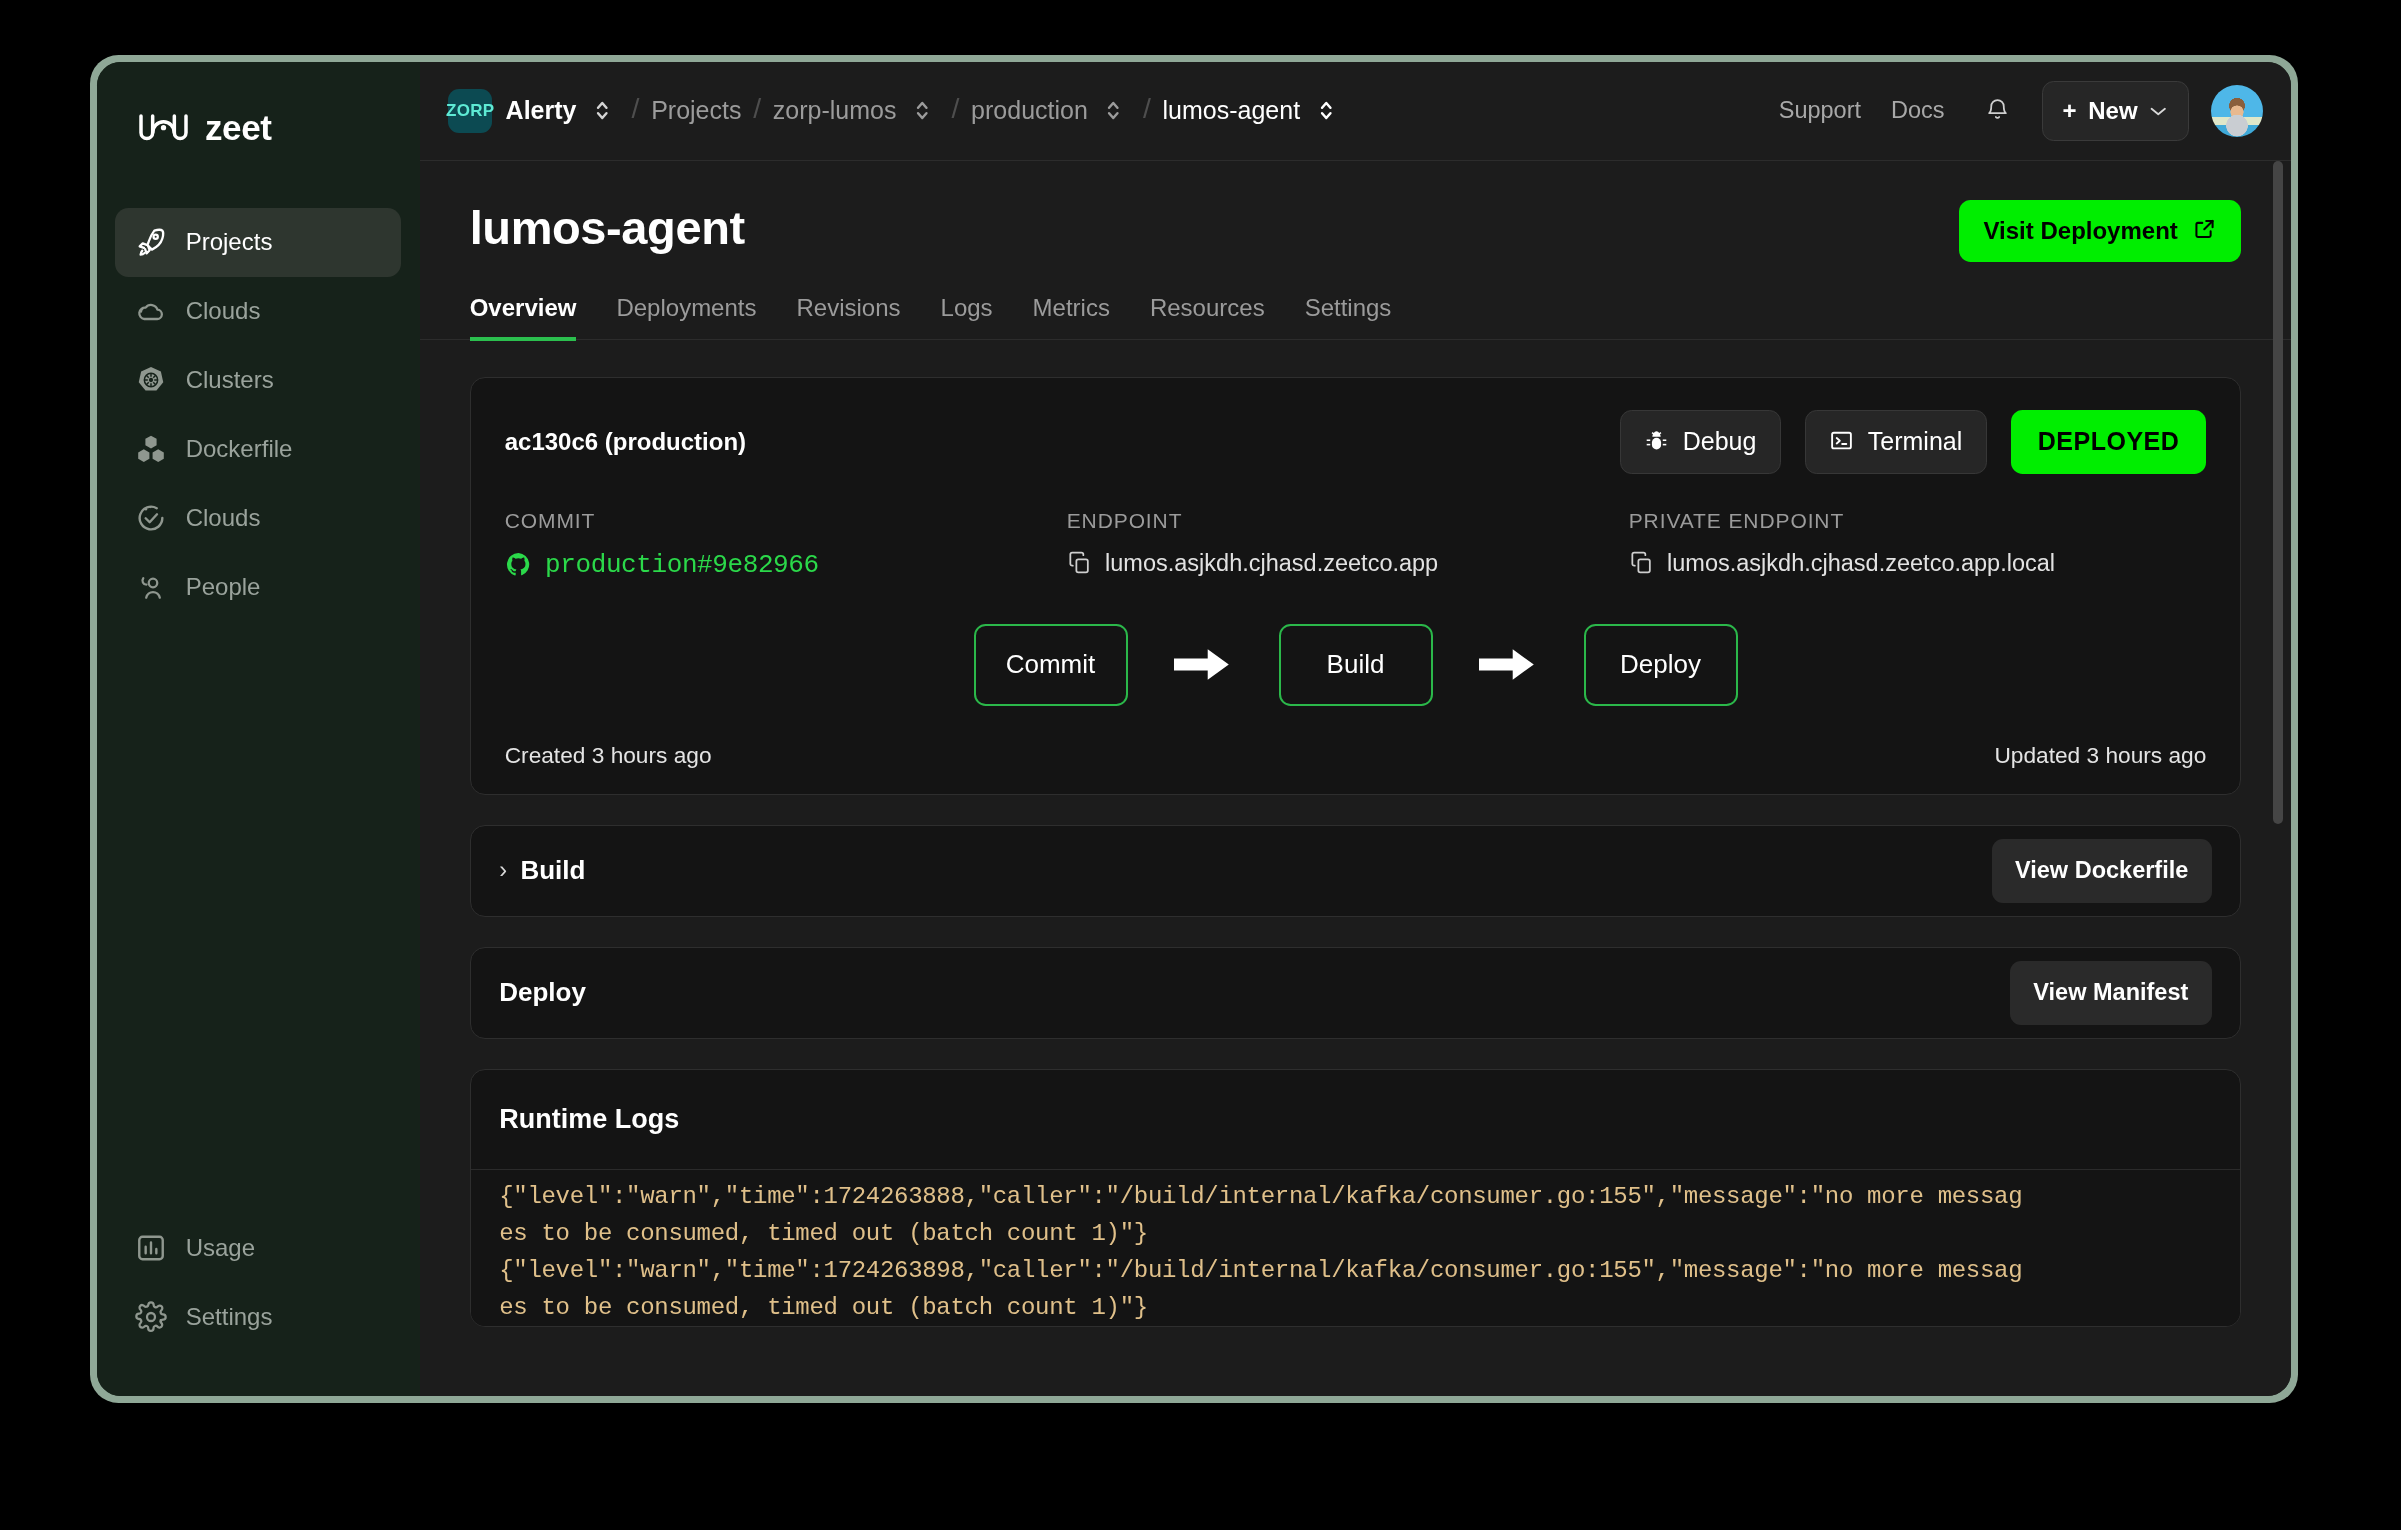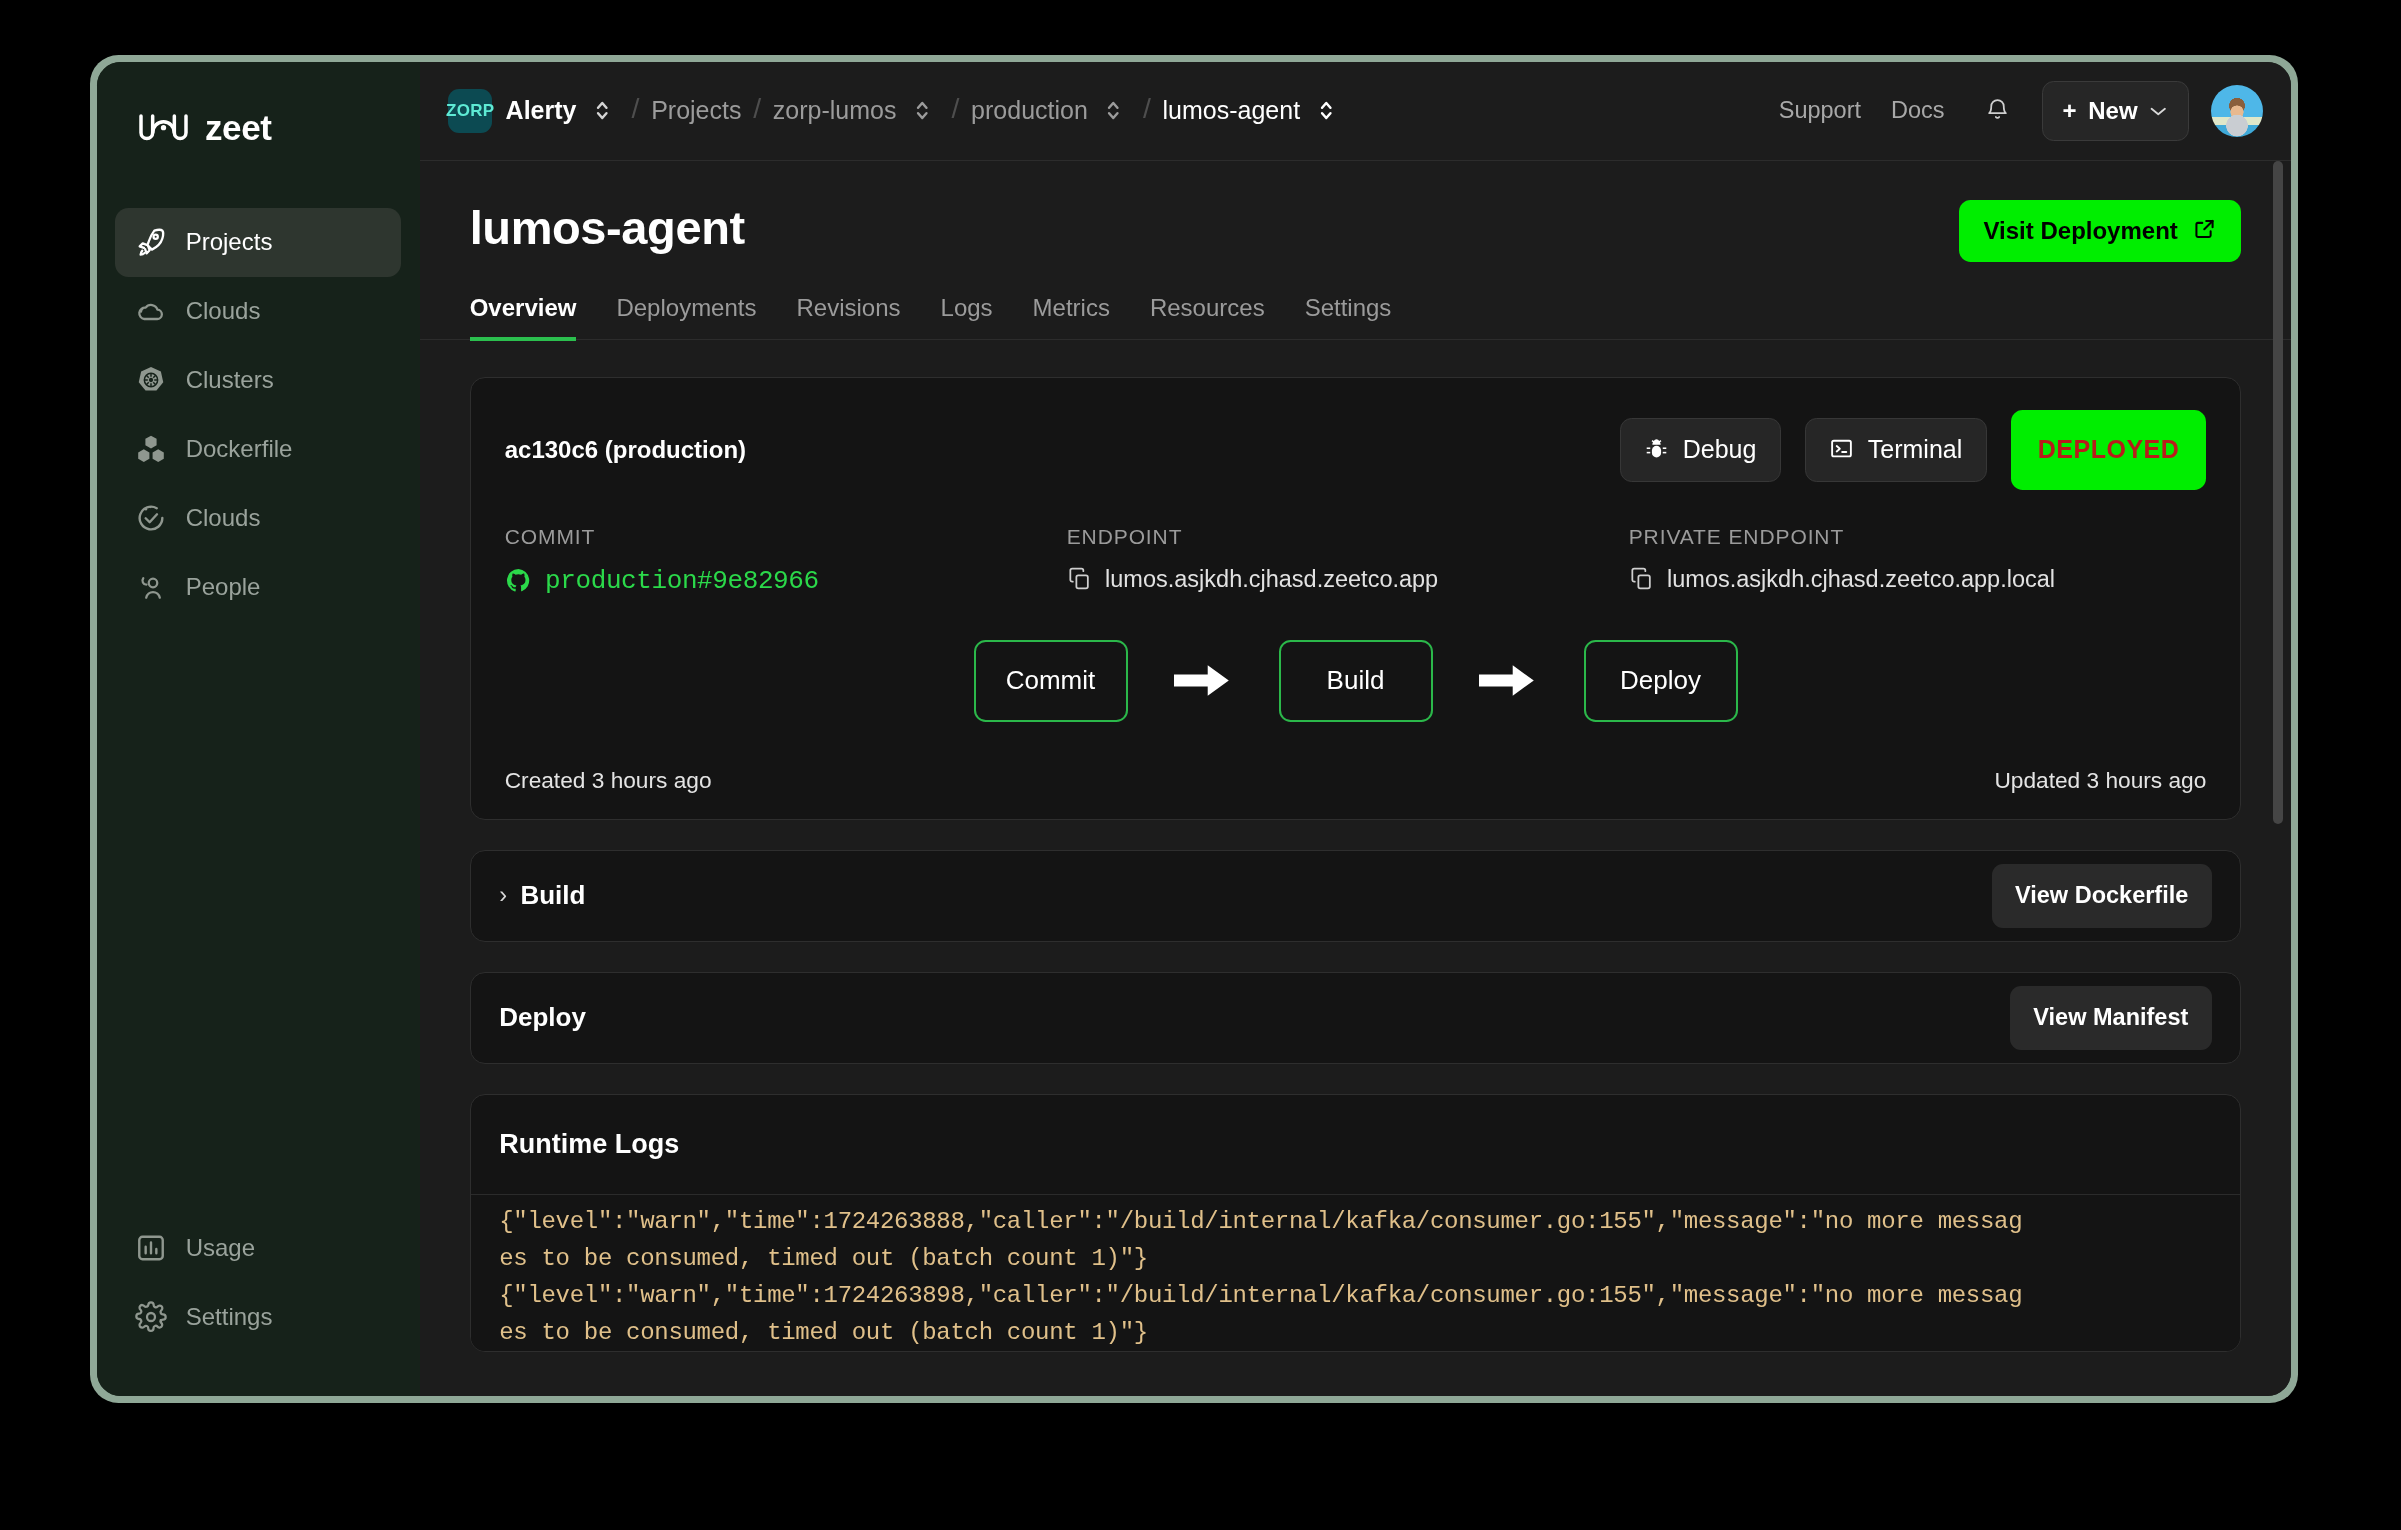"DEPLOYED" #status-badge { color: #b91c1c -> #000000; height: 80px -> 64px }
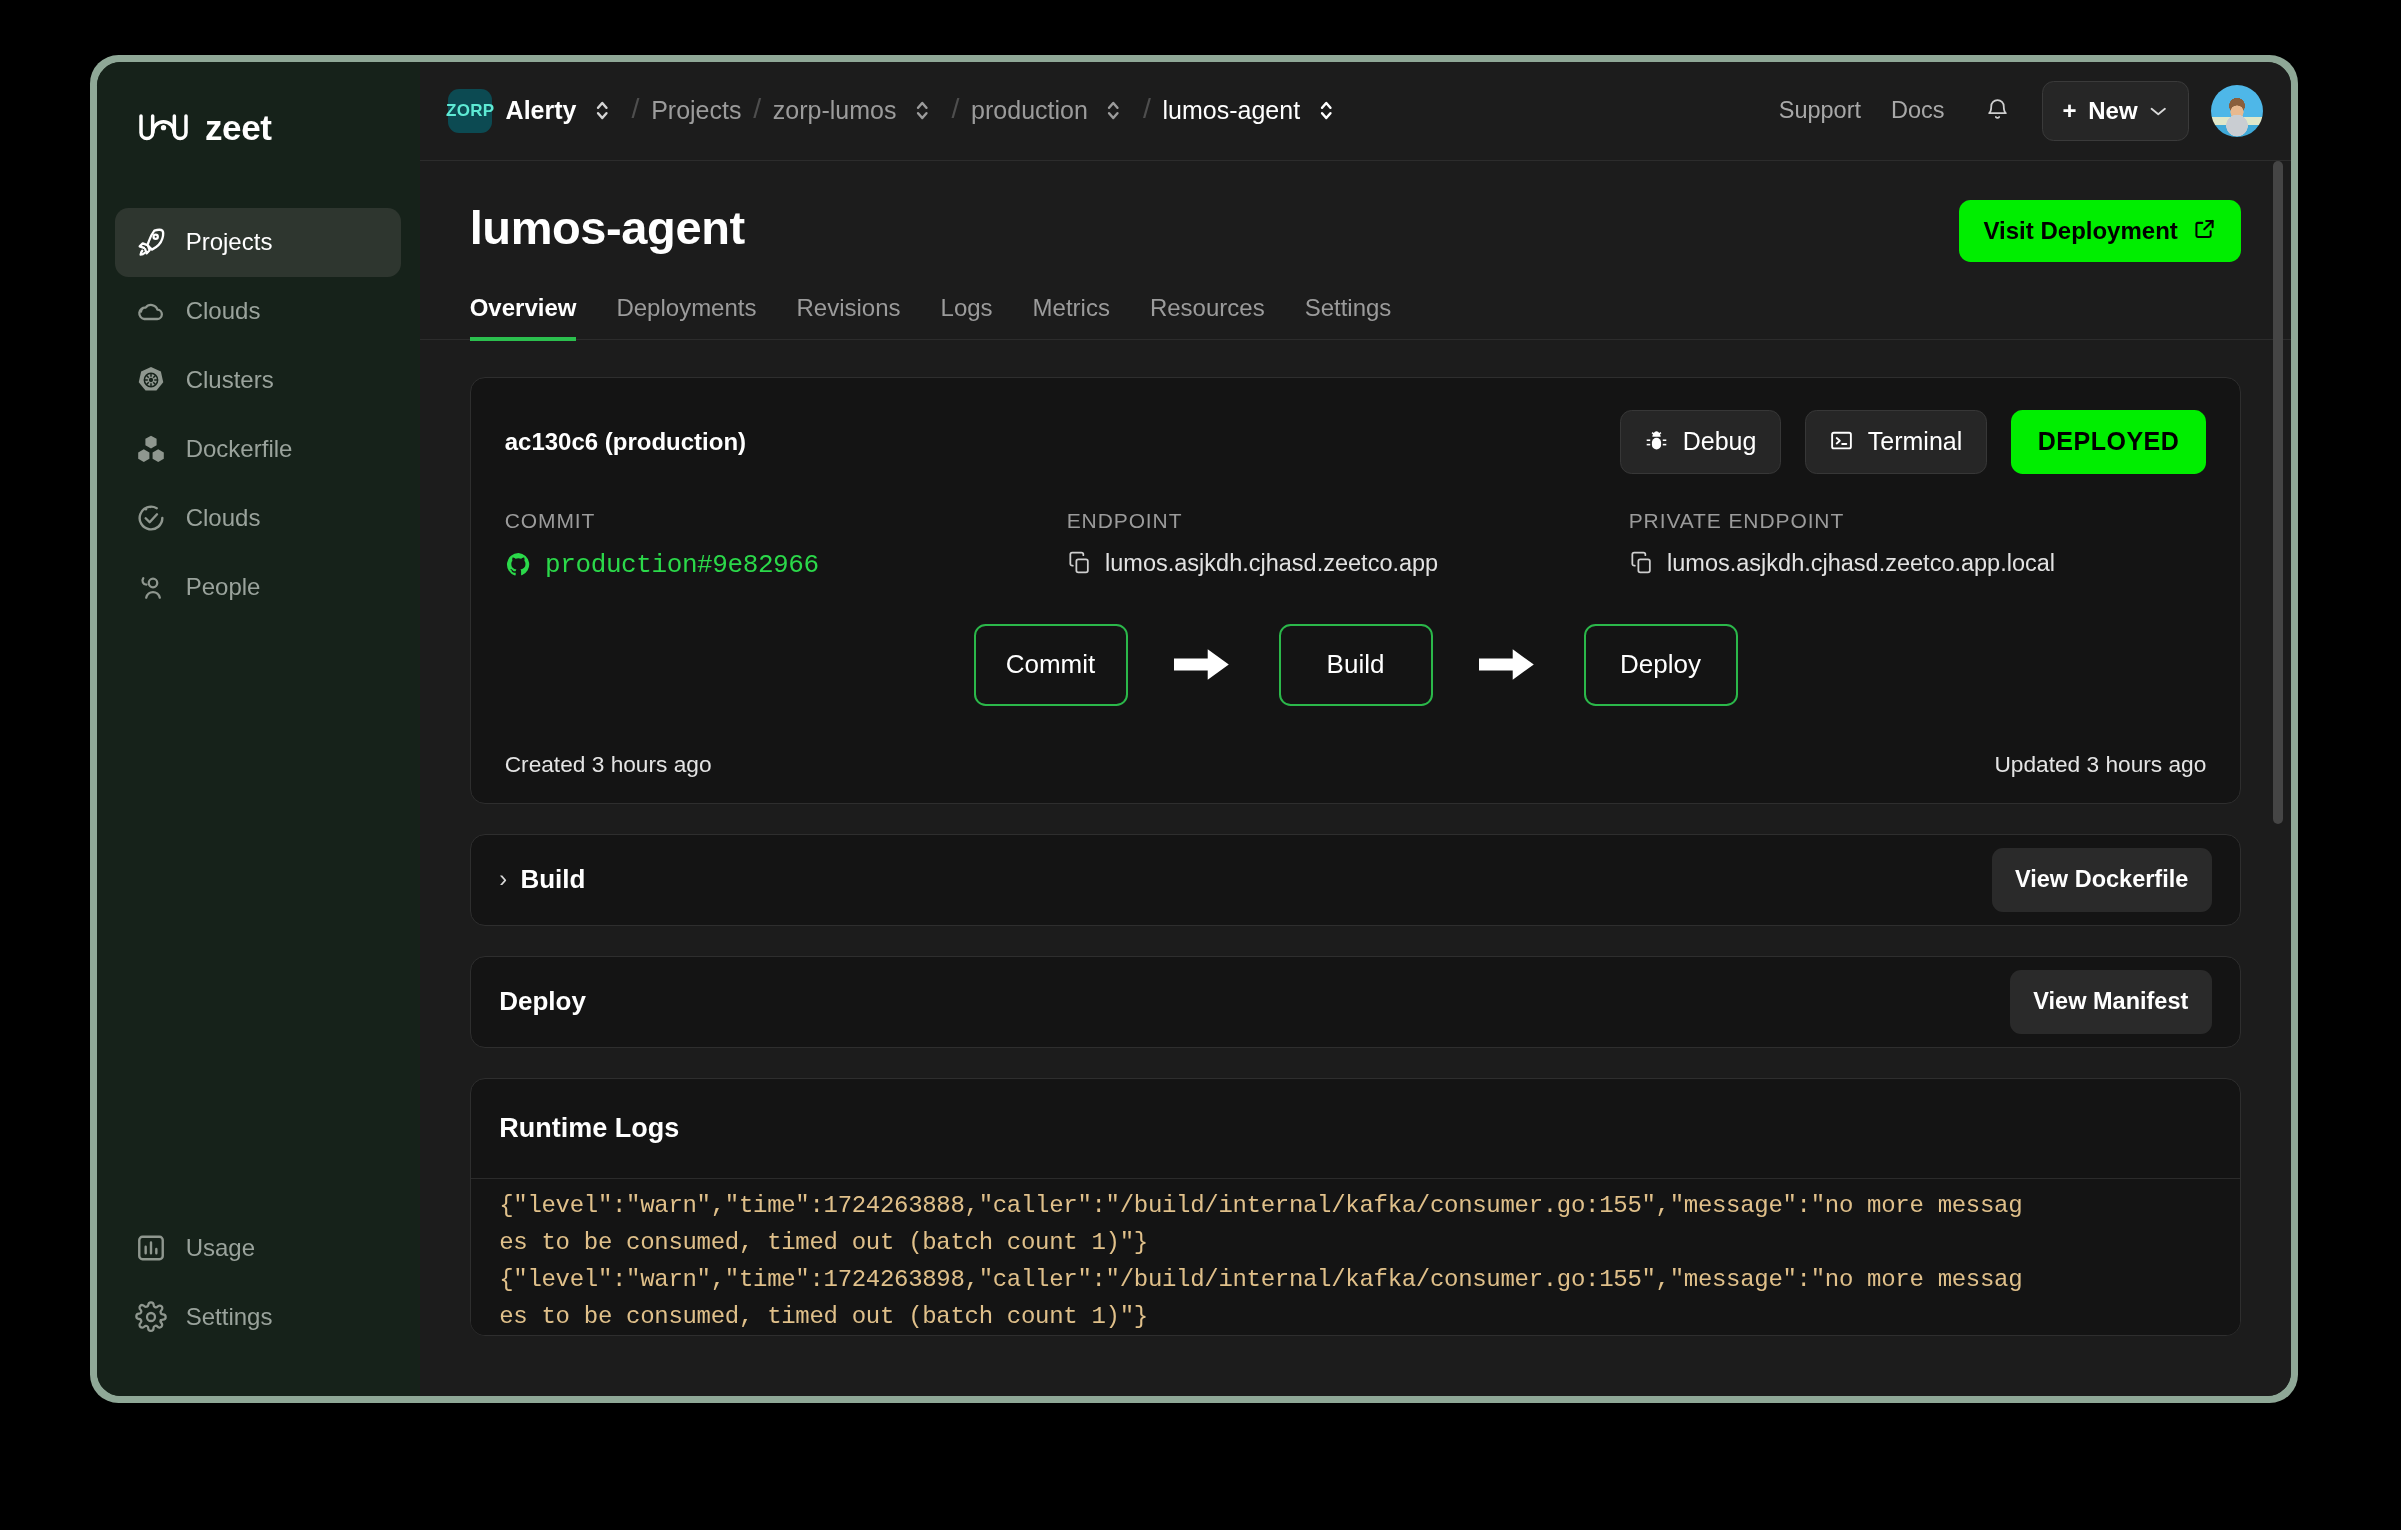"Created 3 hours ago" #times-row { margin-top: 45px -> 36px }
